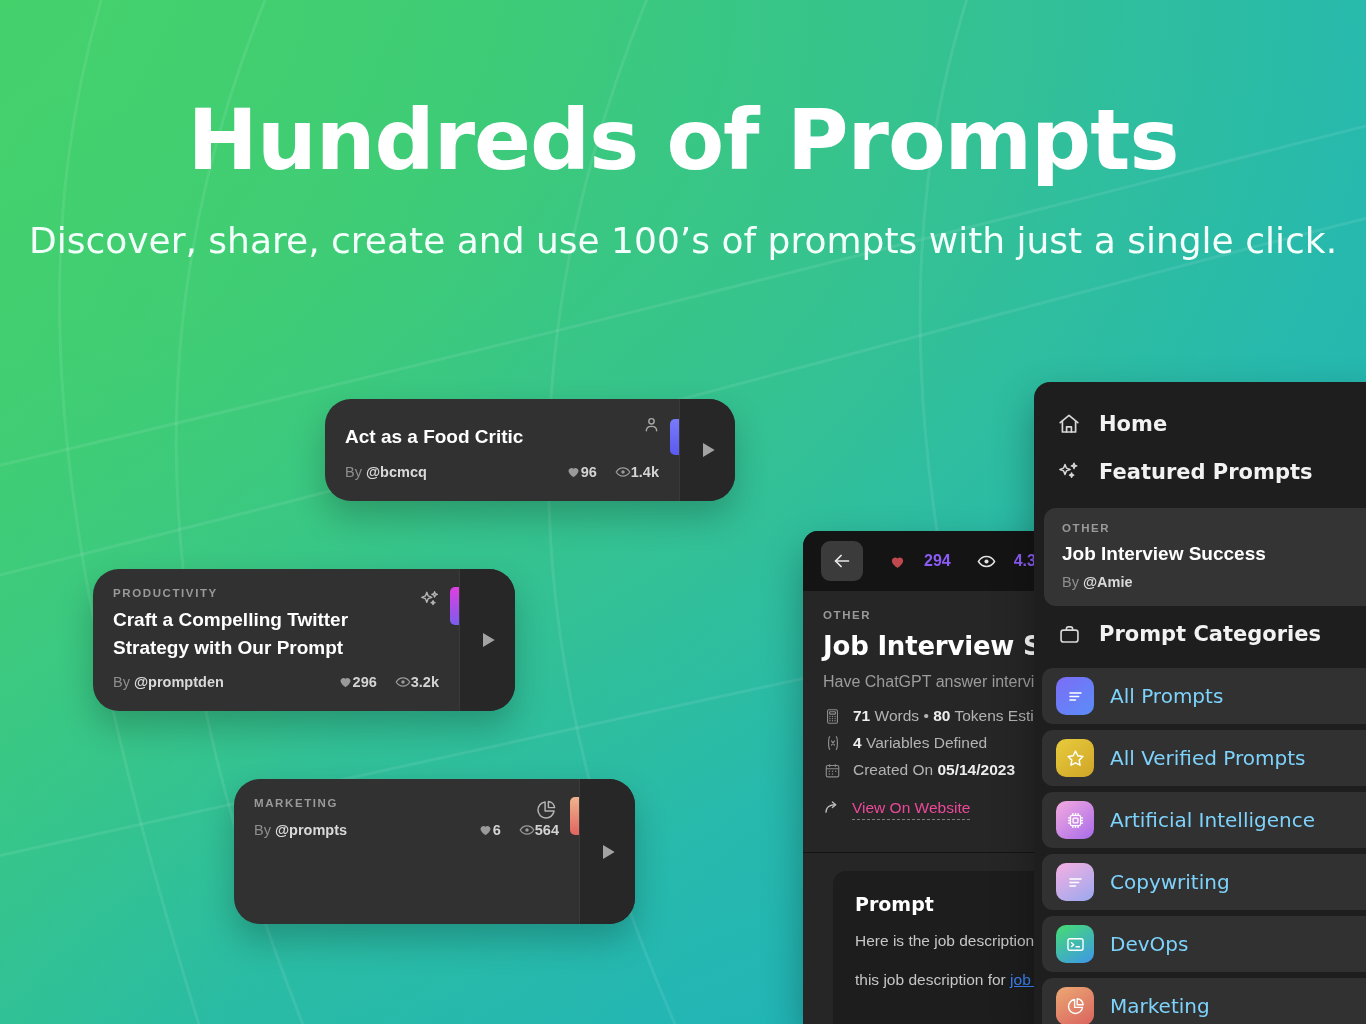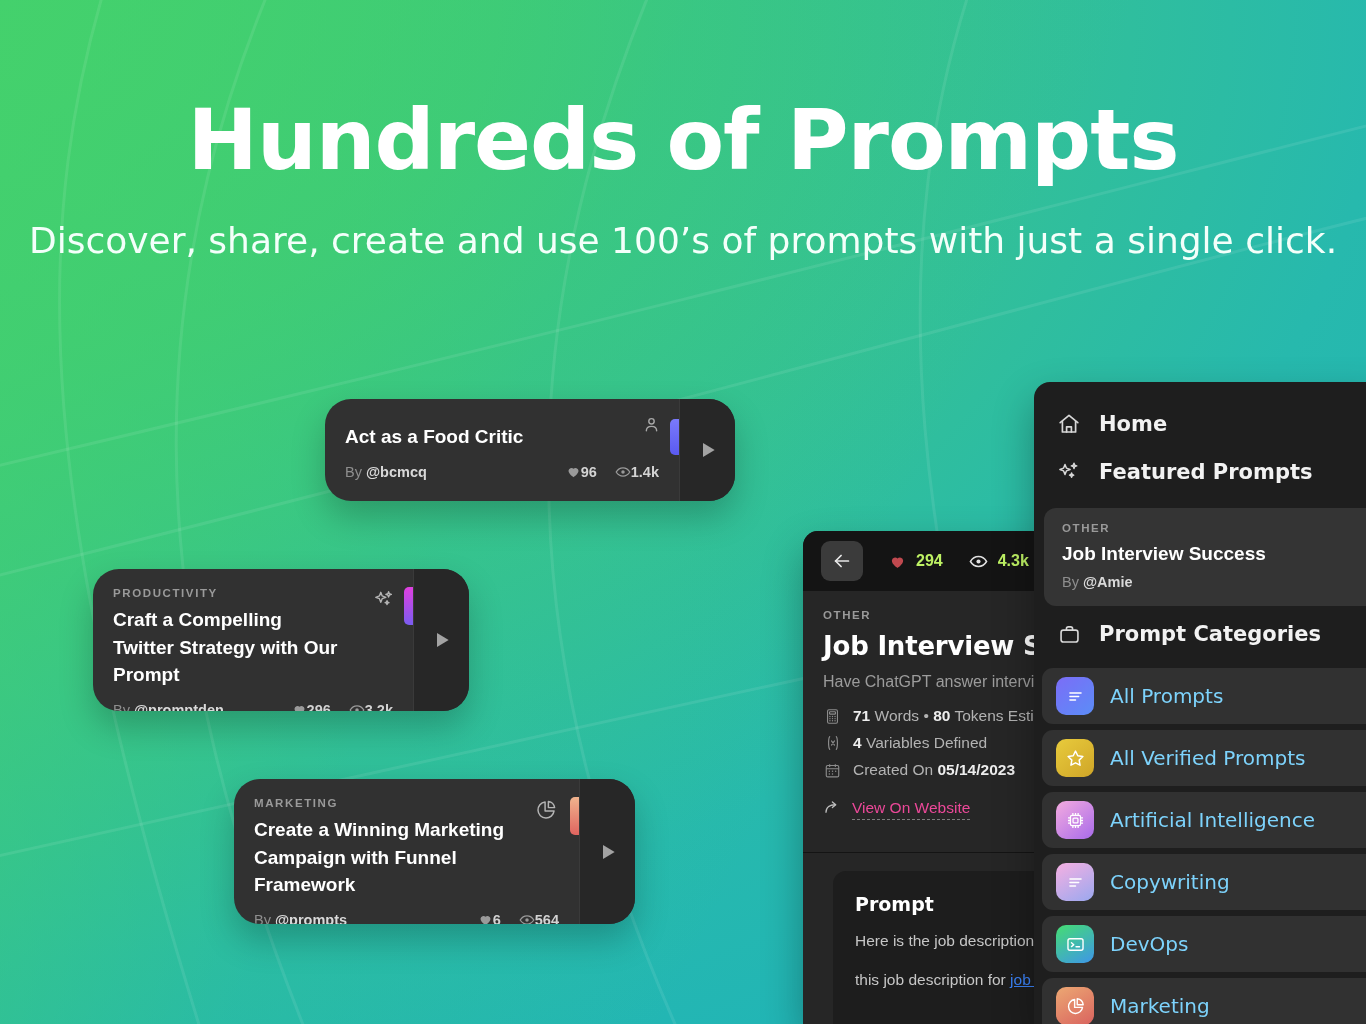"294" #detail .dstat { color: #bef264 -> #8b5cf6; gap: 10px -> 18px }
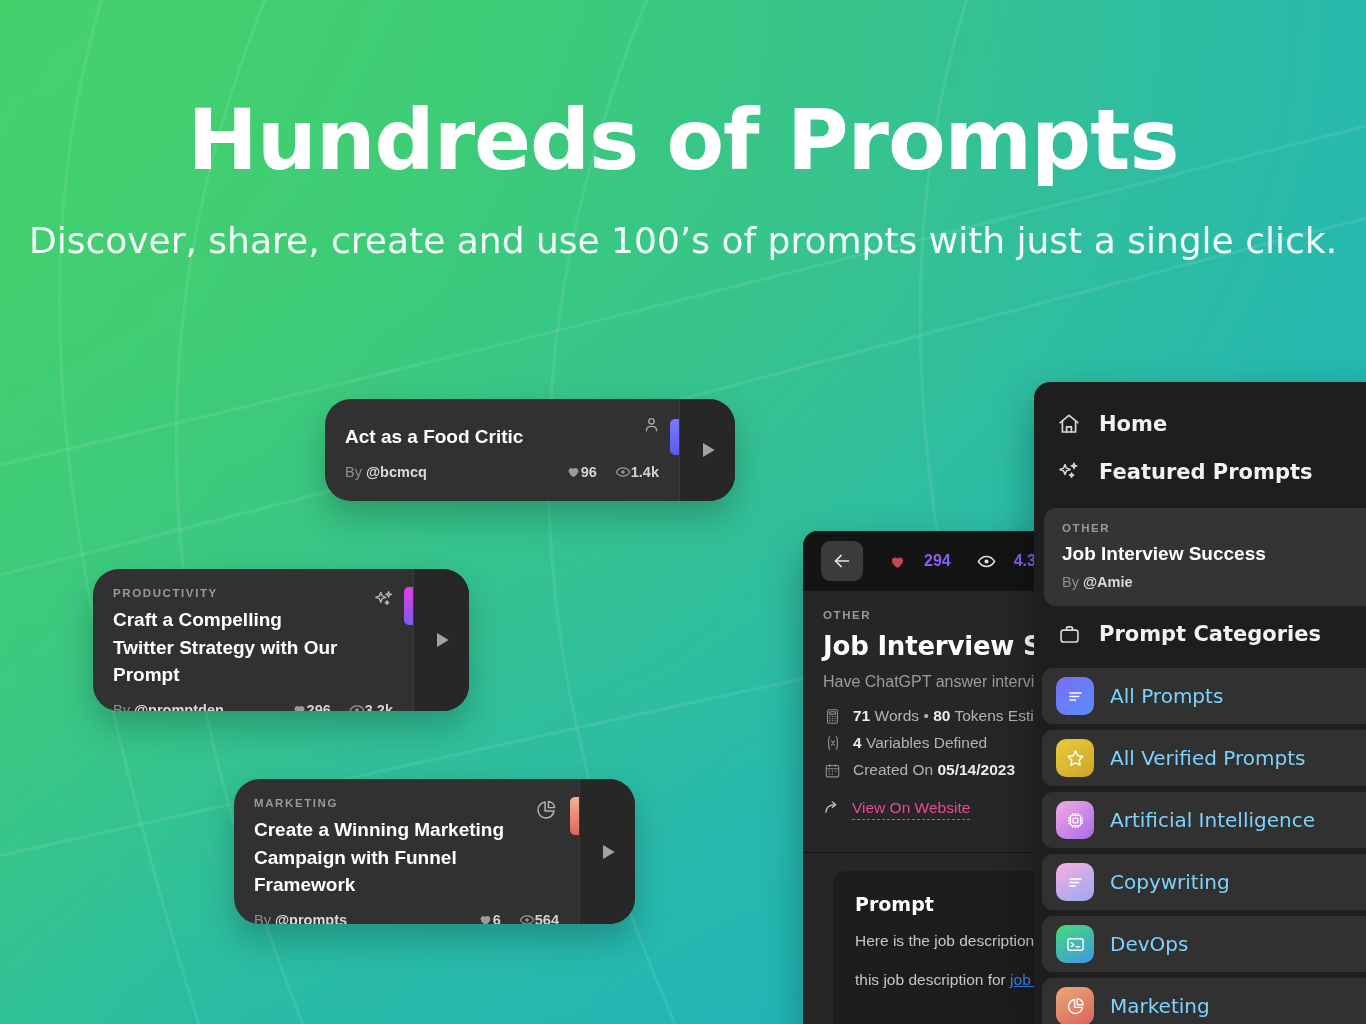"PRODUCTIVITY" #card-prod { width: 376px -> 422px }
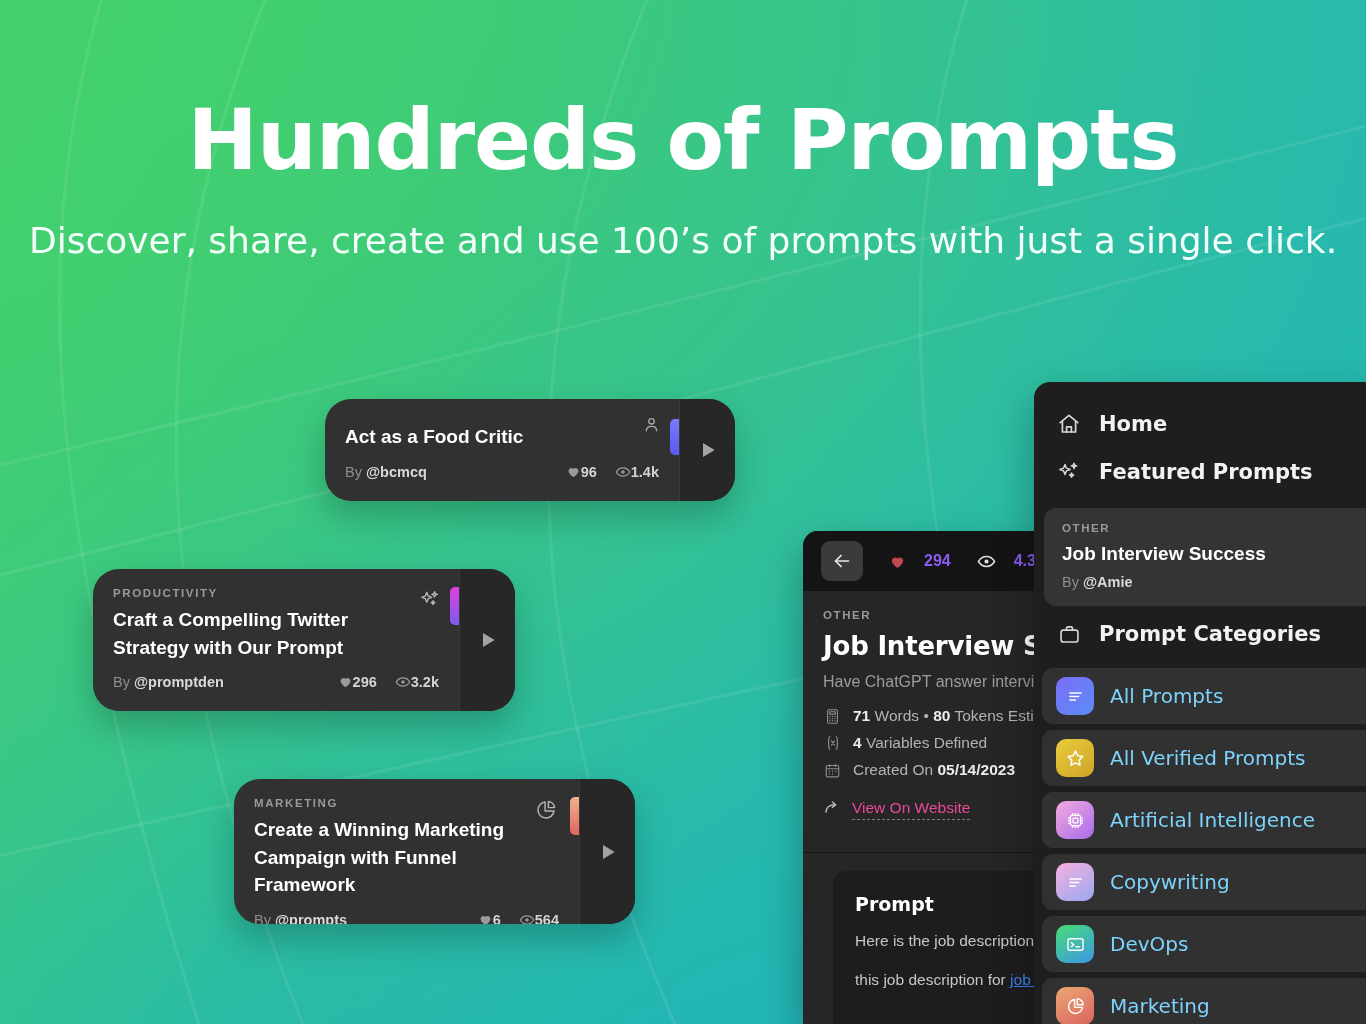"Create a Winning Marketing Campaign" div.title { html: <div>Create a Winning Marketing Campaign with Funnel Framework</div> -> none }
